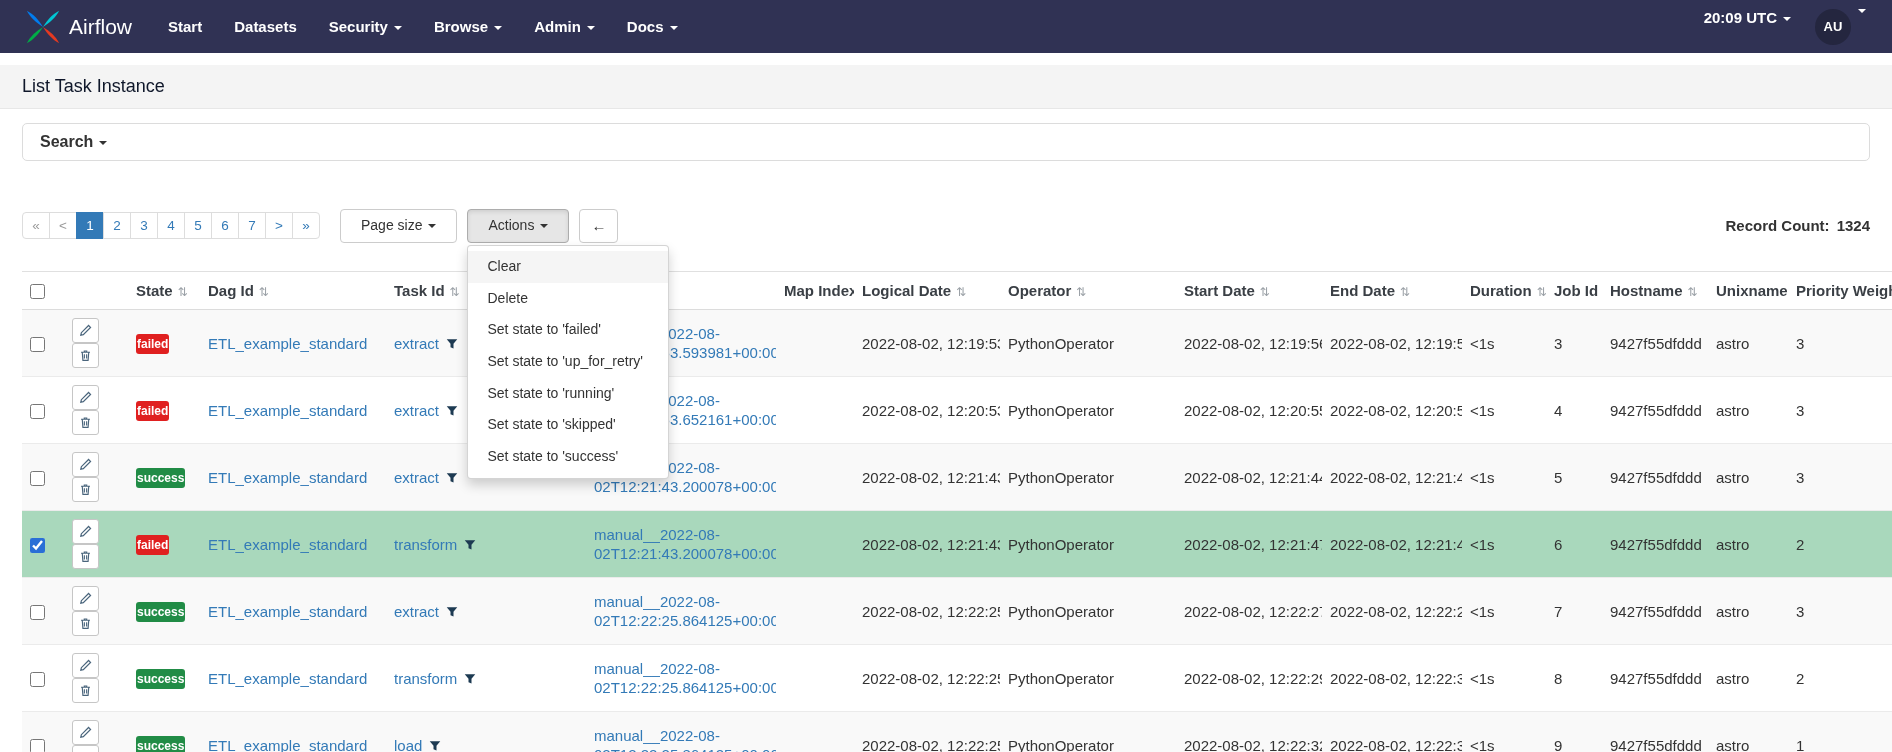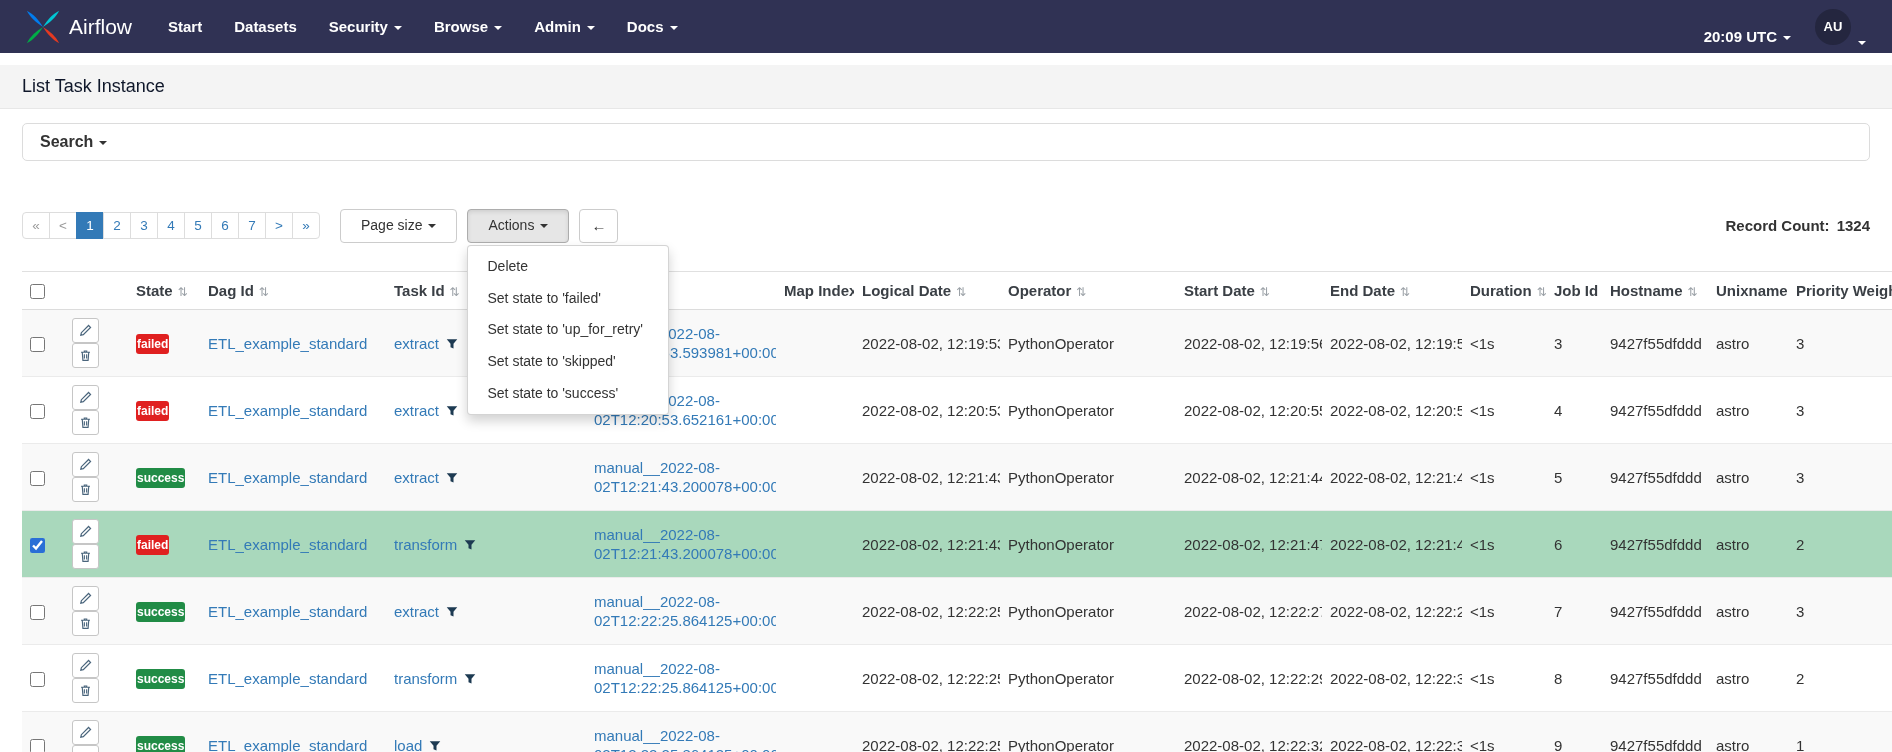"20:09 UTC" .nav-right { align-items: flex-end -> flex-start }
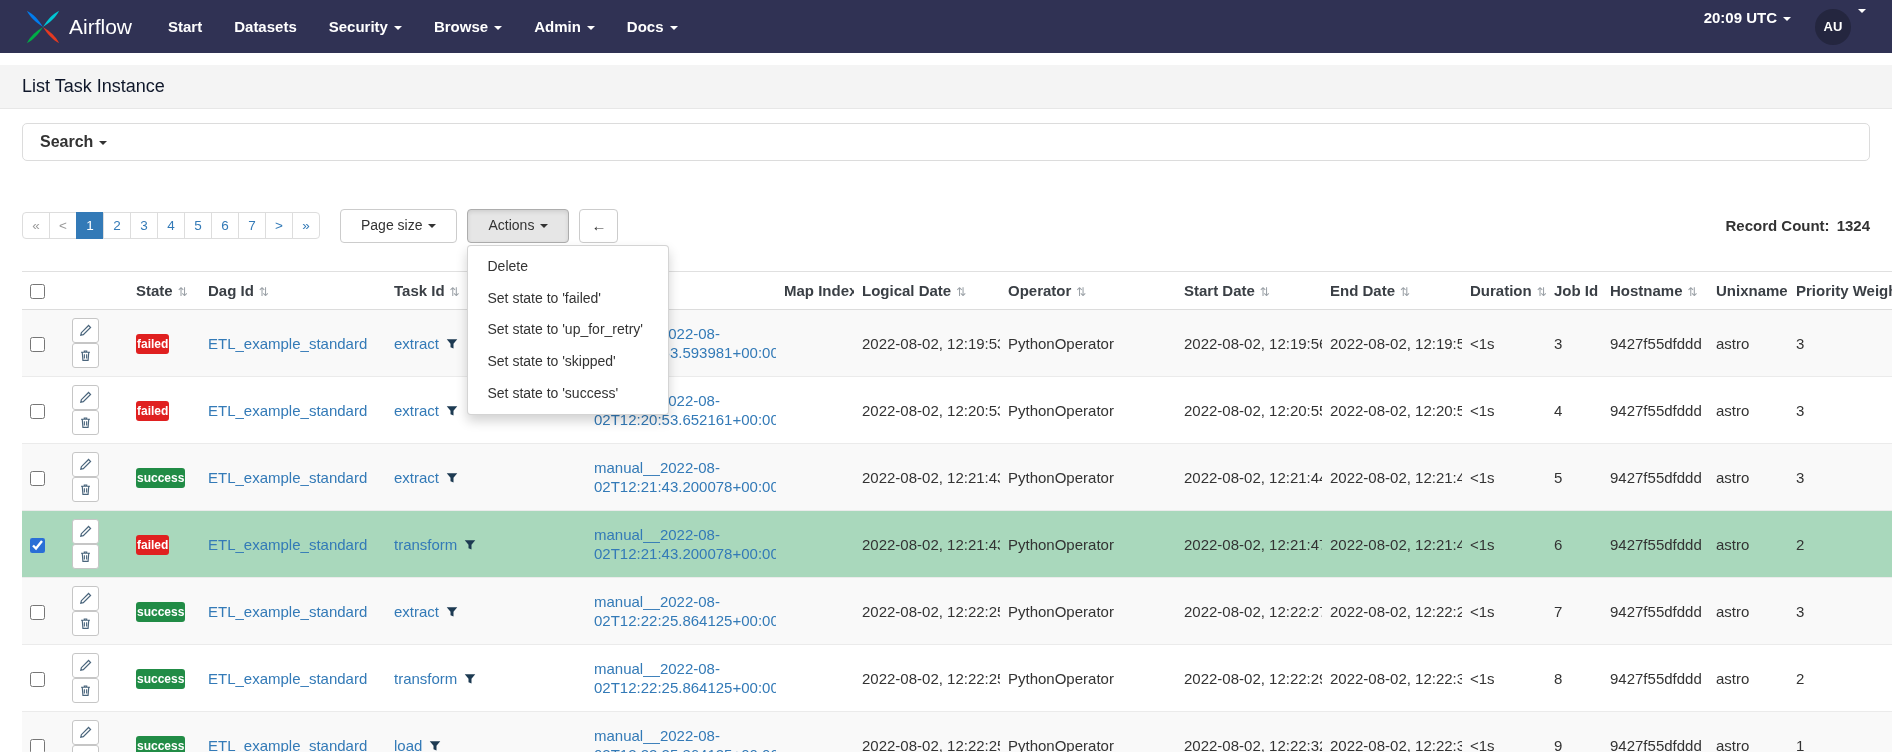"Clear" a.menu-item { html: none -> <a>Clear</a> }
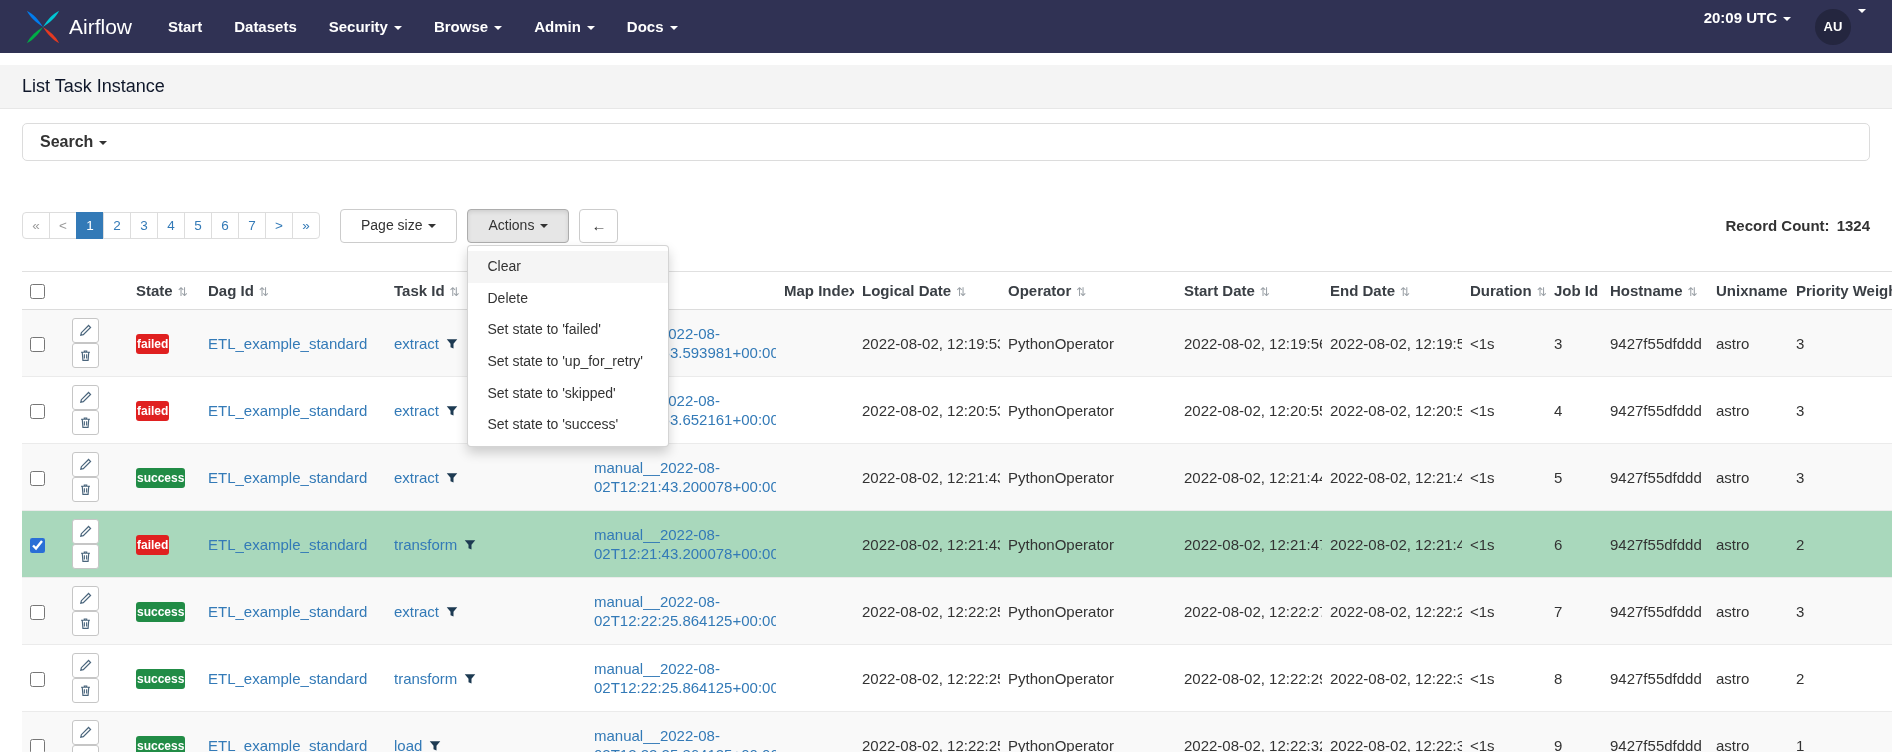"Set state to 'running'" a.menu-item { html: none -> <a>Set state to 'running'</a> }
